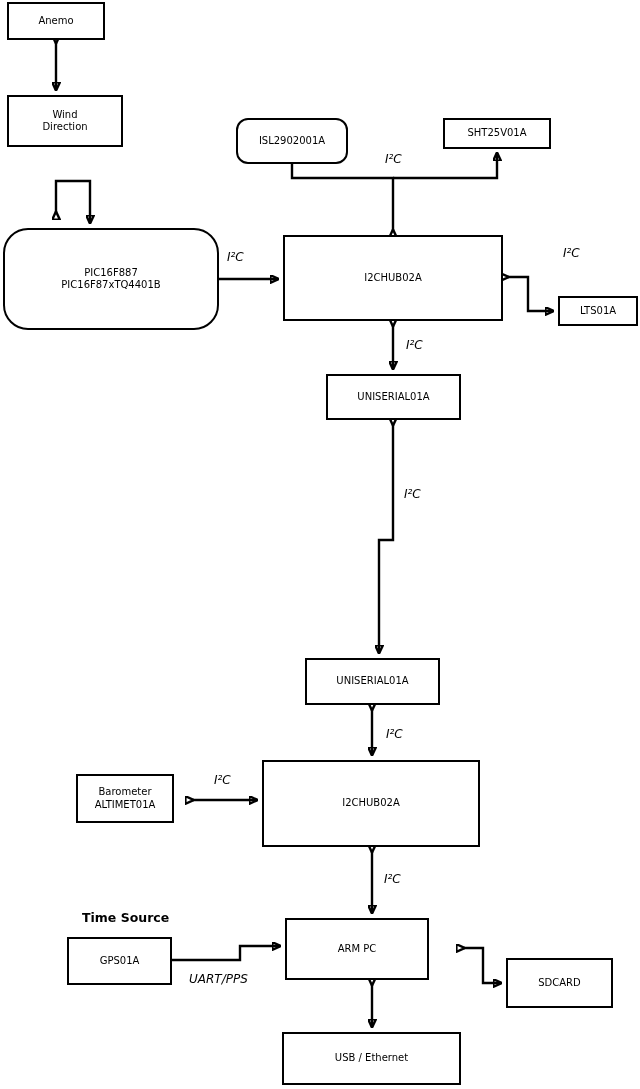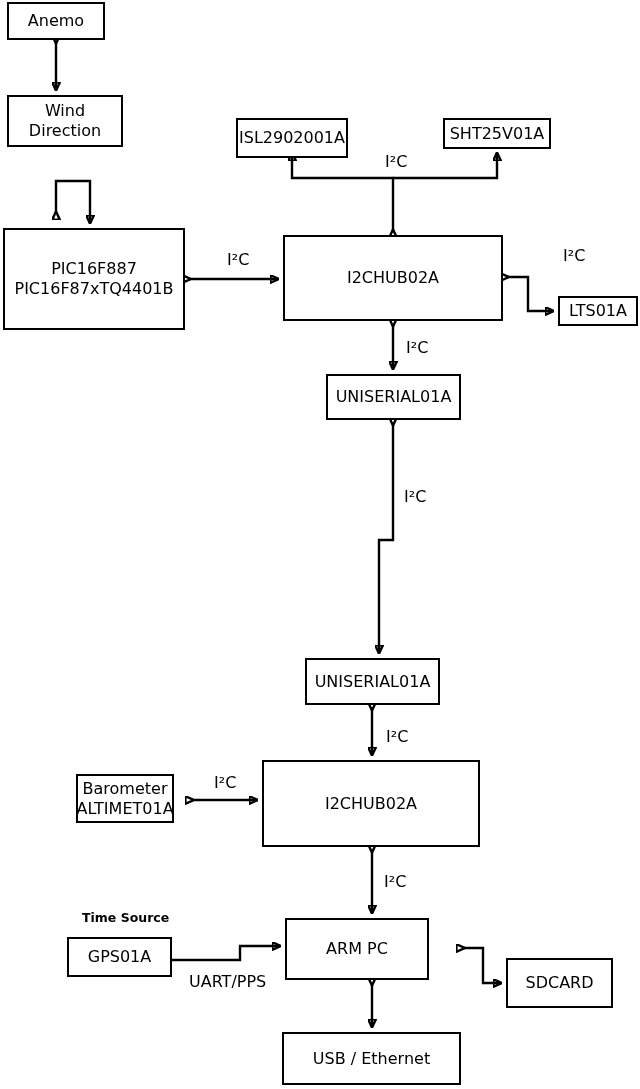"Anemo" .node { font-size: 16px -> 10px }
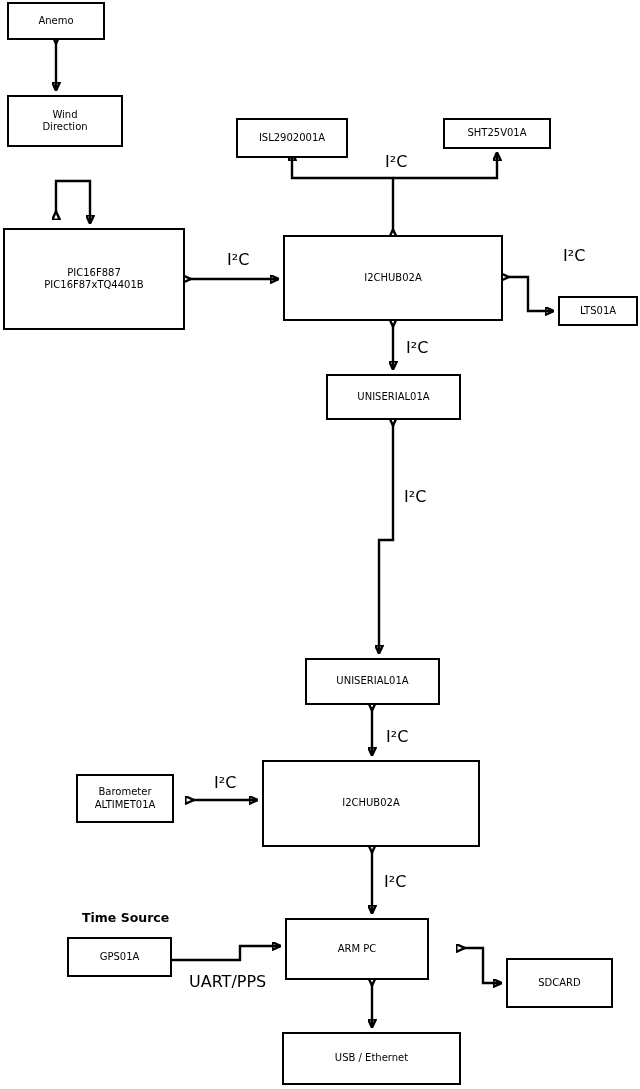"ISL2902001A" div.node { border-radius: none -> 12px; height: 40px -> 46px }
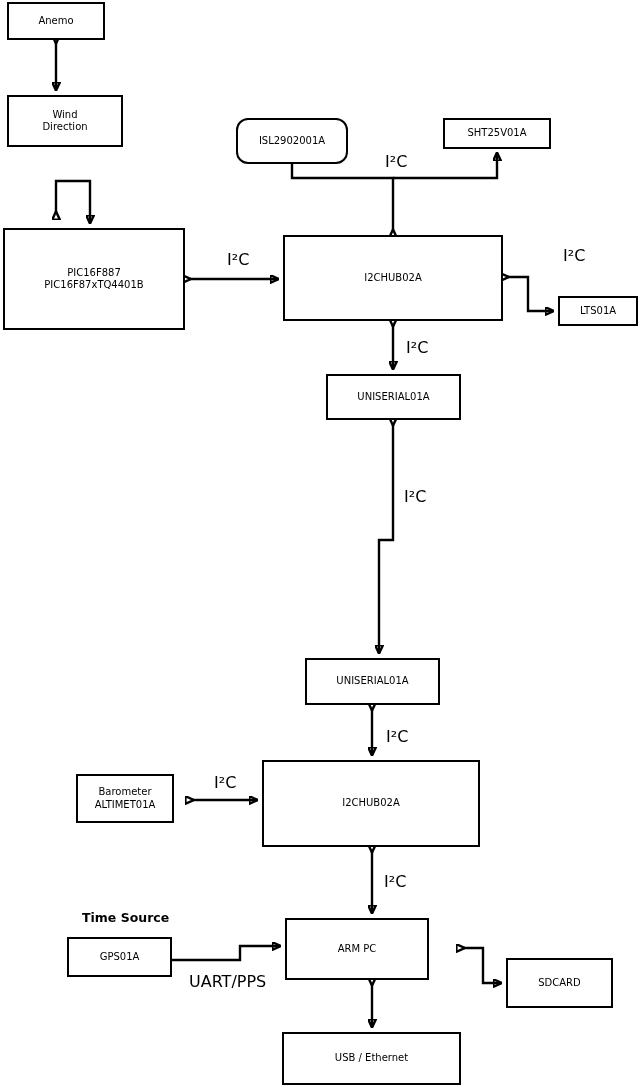"I²C" .edge-label { font-size: 16px -> 12px; font-style: none -> italic }
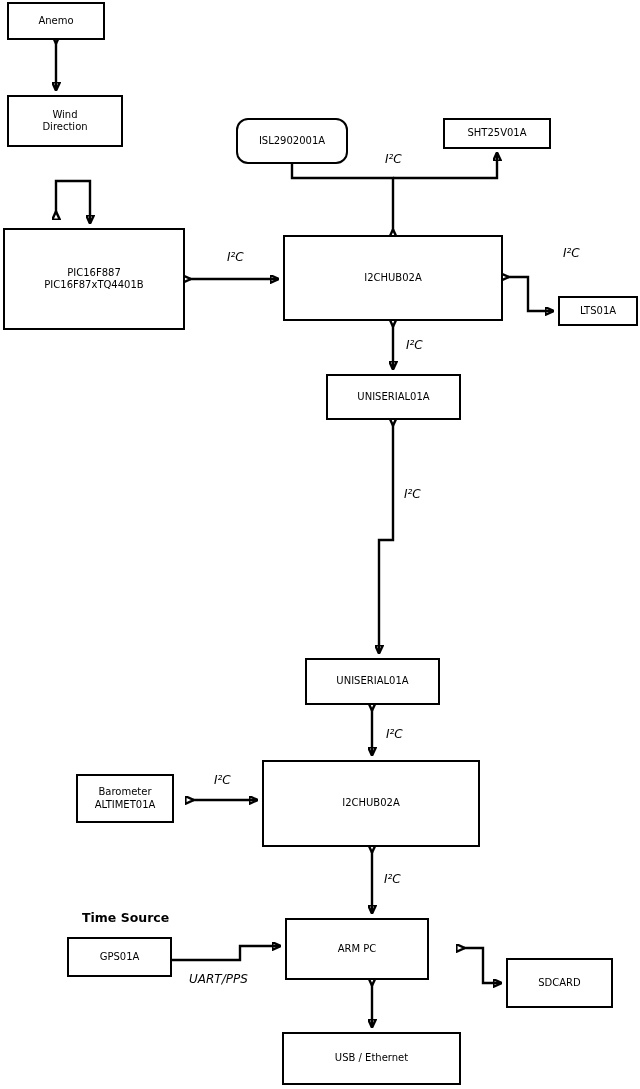"PIC16F887" div.node { border-radius: none -> 25px; width: 182px -> 216px }
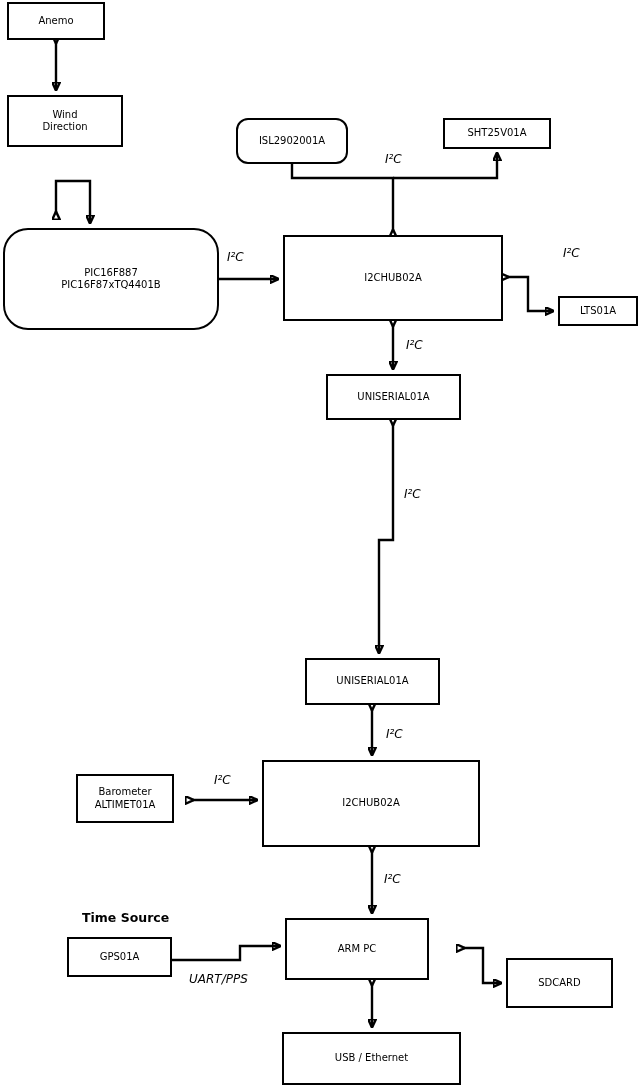"GPS01A" div.node { height: 40px -> 48px }
